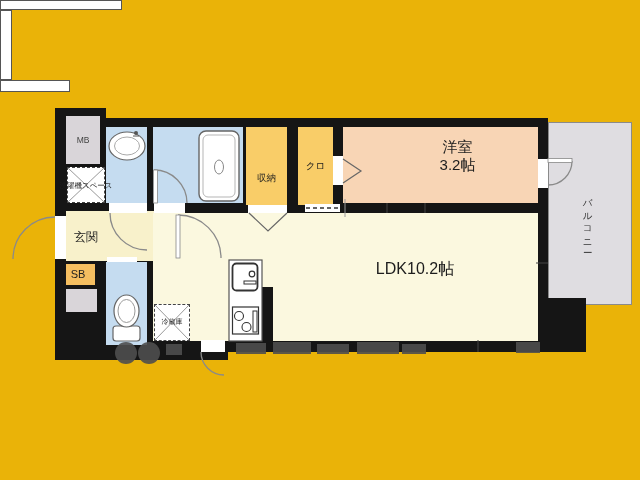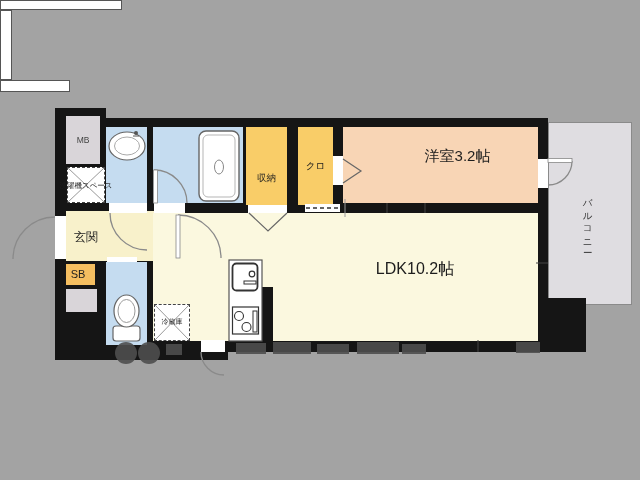"MB" .canvas { background: #a3a3a3 -> #eab308 }
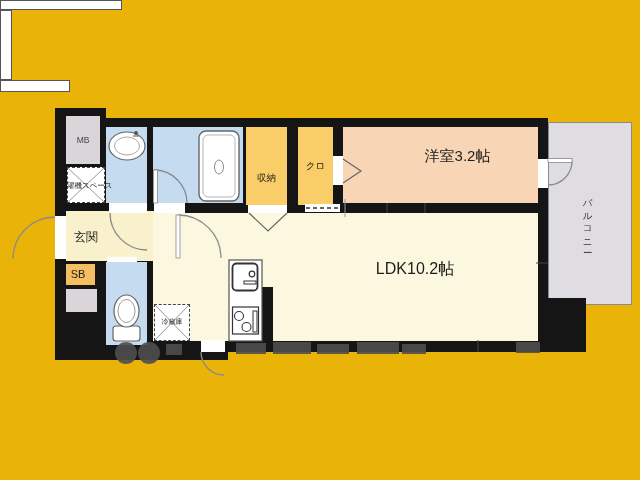"洋室" div.lbl { flex-direction: row -> column }
